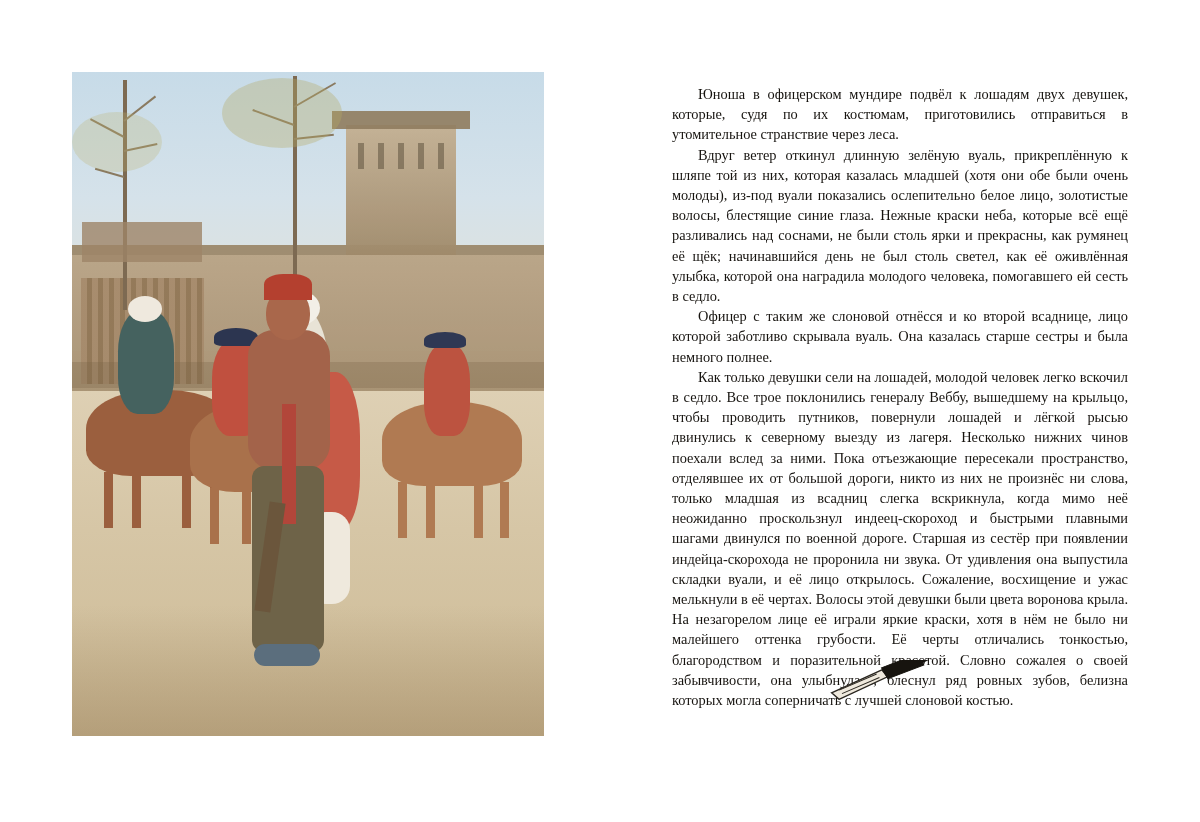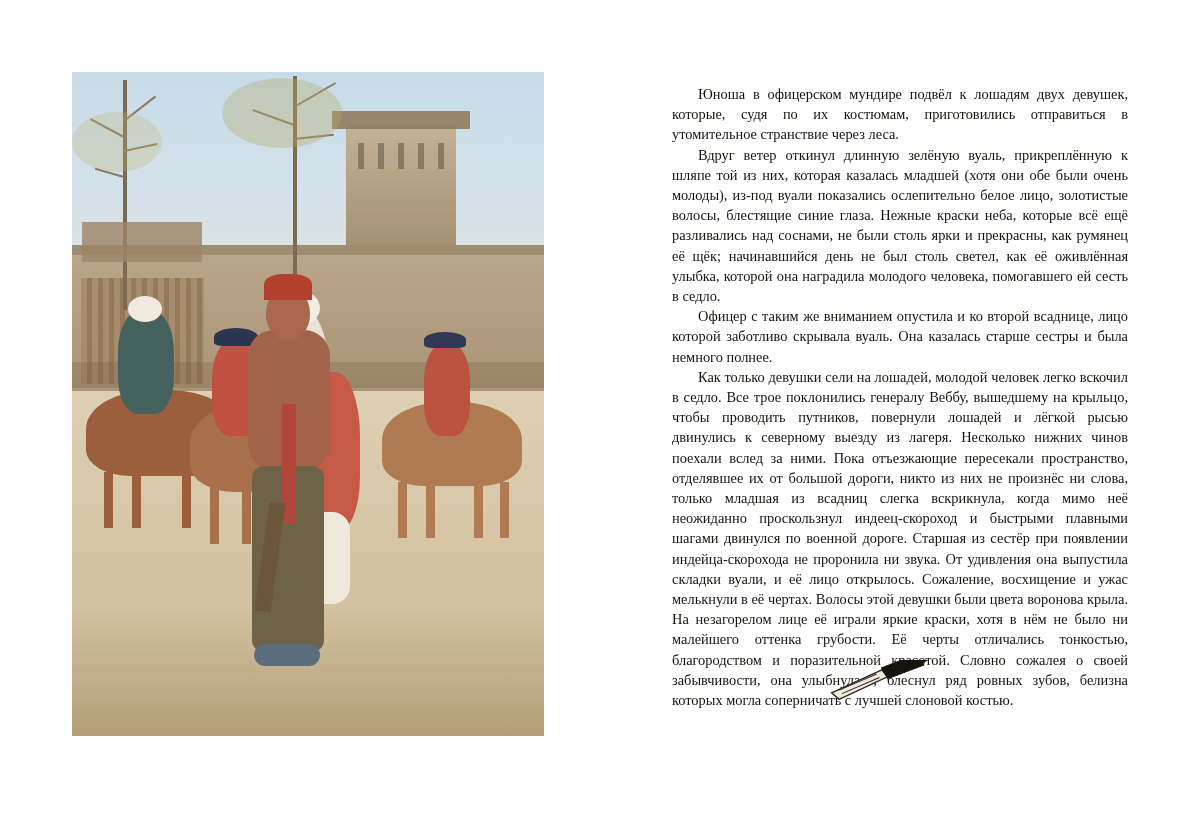"Офицер с таким же вниманием" p { text: вниманием опустила -> слоновой отнёсся }
